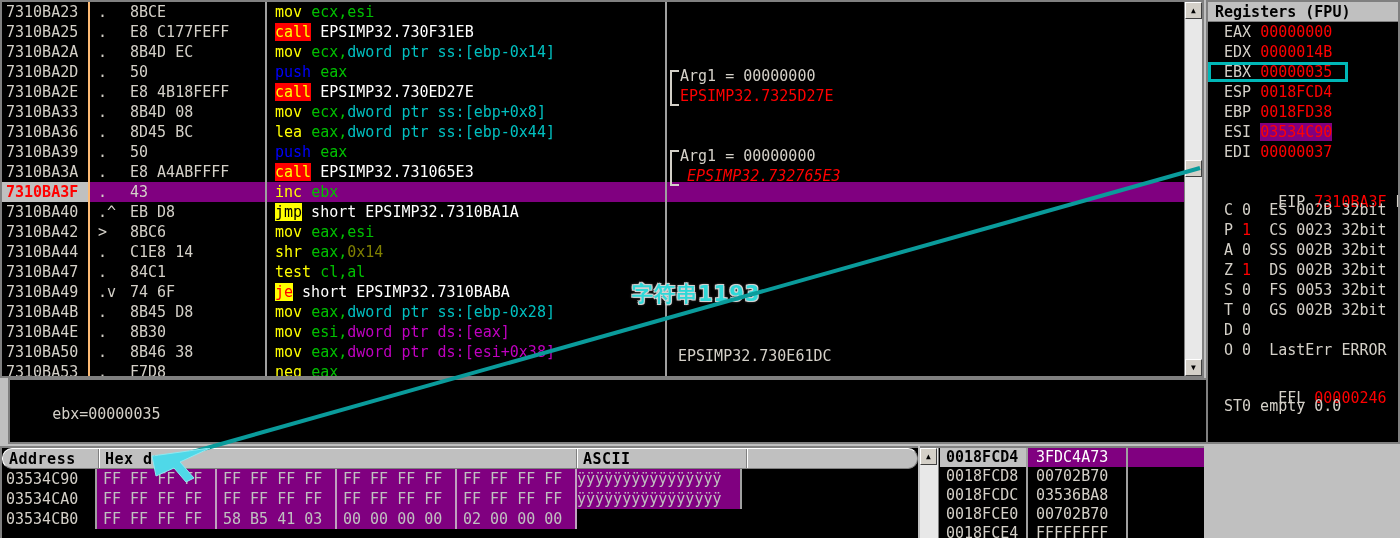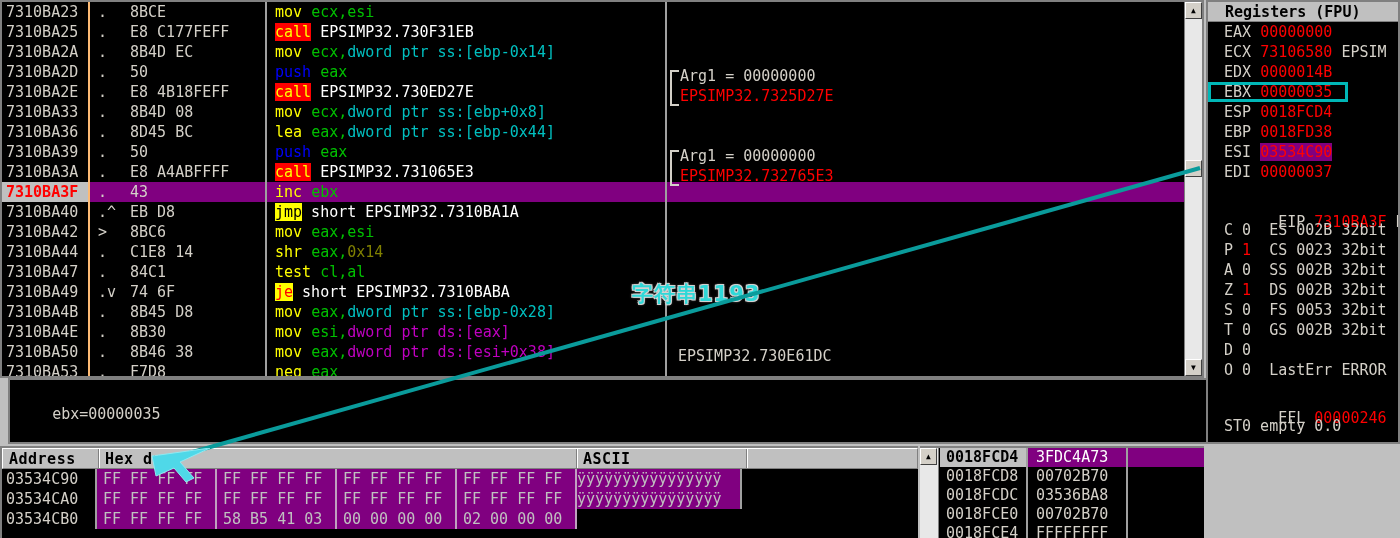"Registers (FPU)" #regs .rhdr { padding-left: 17px -> 7px }
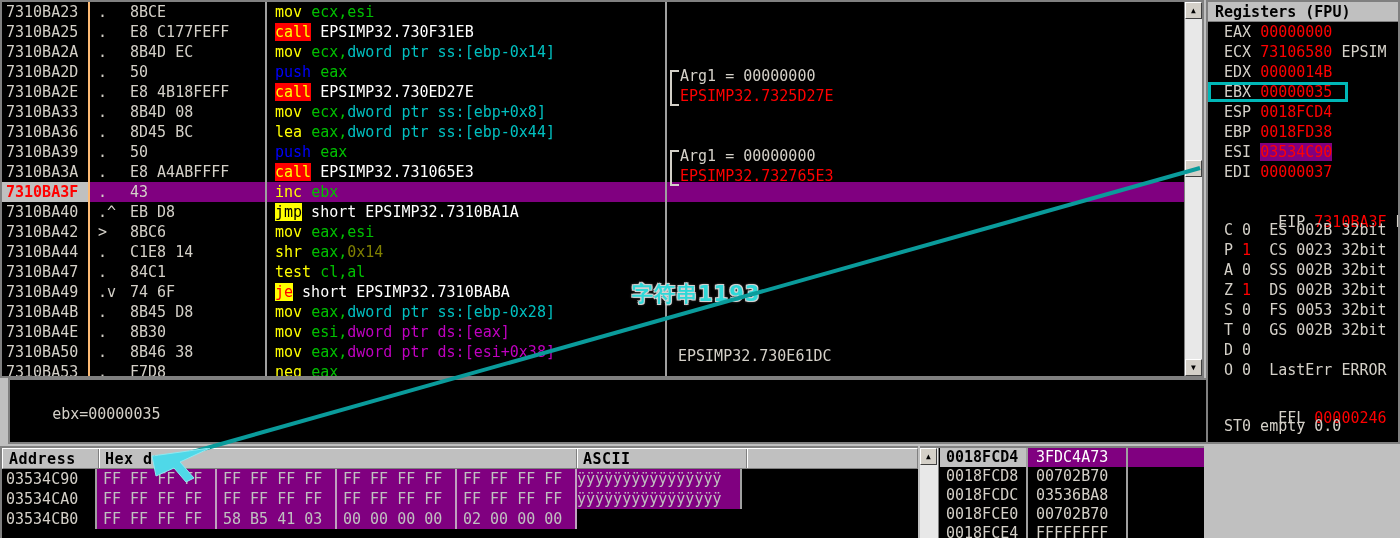"ECX 73106580 EPSIM" div.rline { html: <div><span>ECX </span><span>73106580</span><span> EPSIM</span></div> -> none }
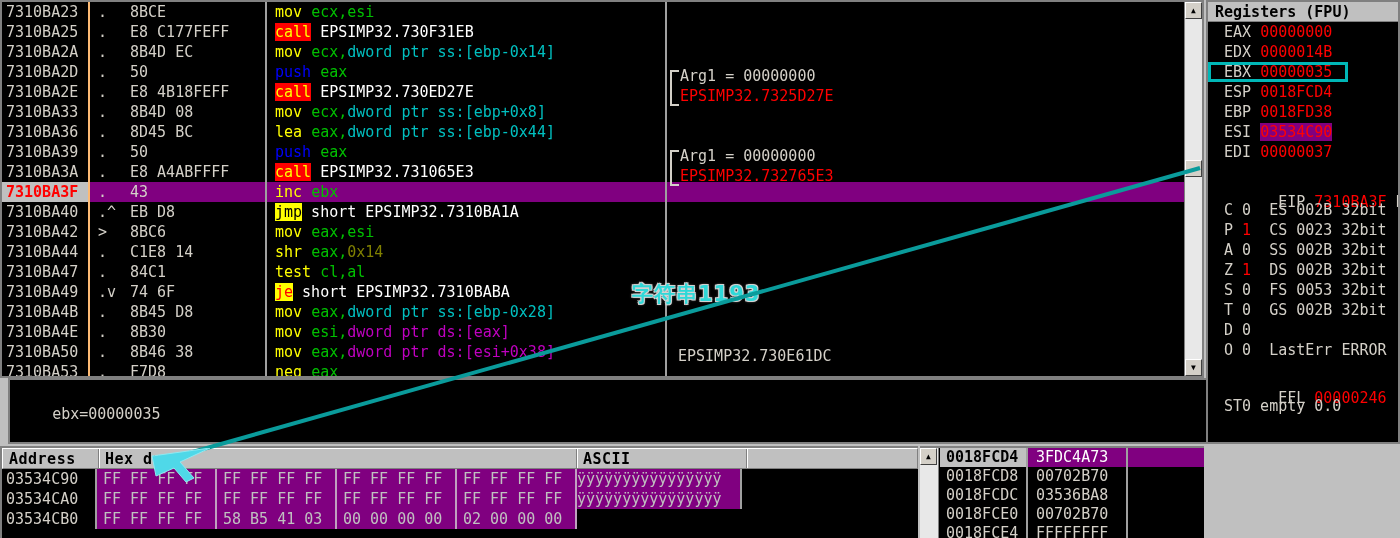"EPSIMP32.732765E3" div.lo { font-style: none -> italic; margin-left: 10px -> 17px }
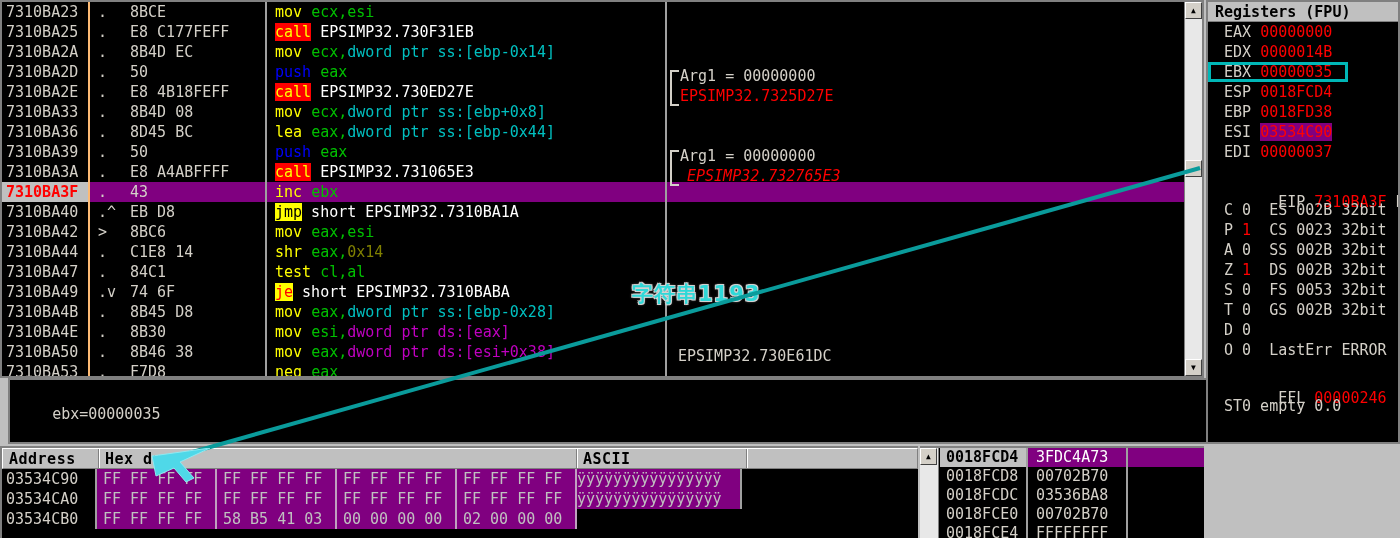"Address" .hdr { border-radius: none -> 10px }
